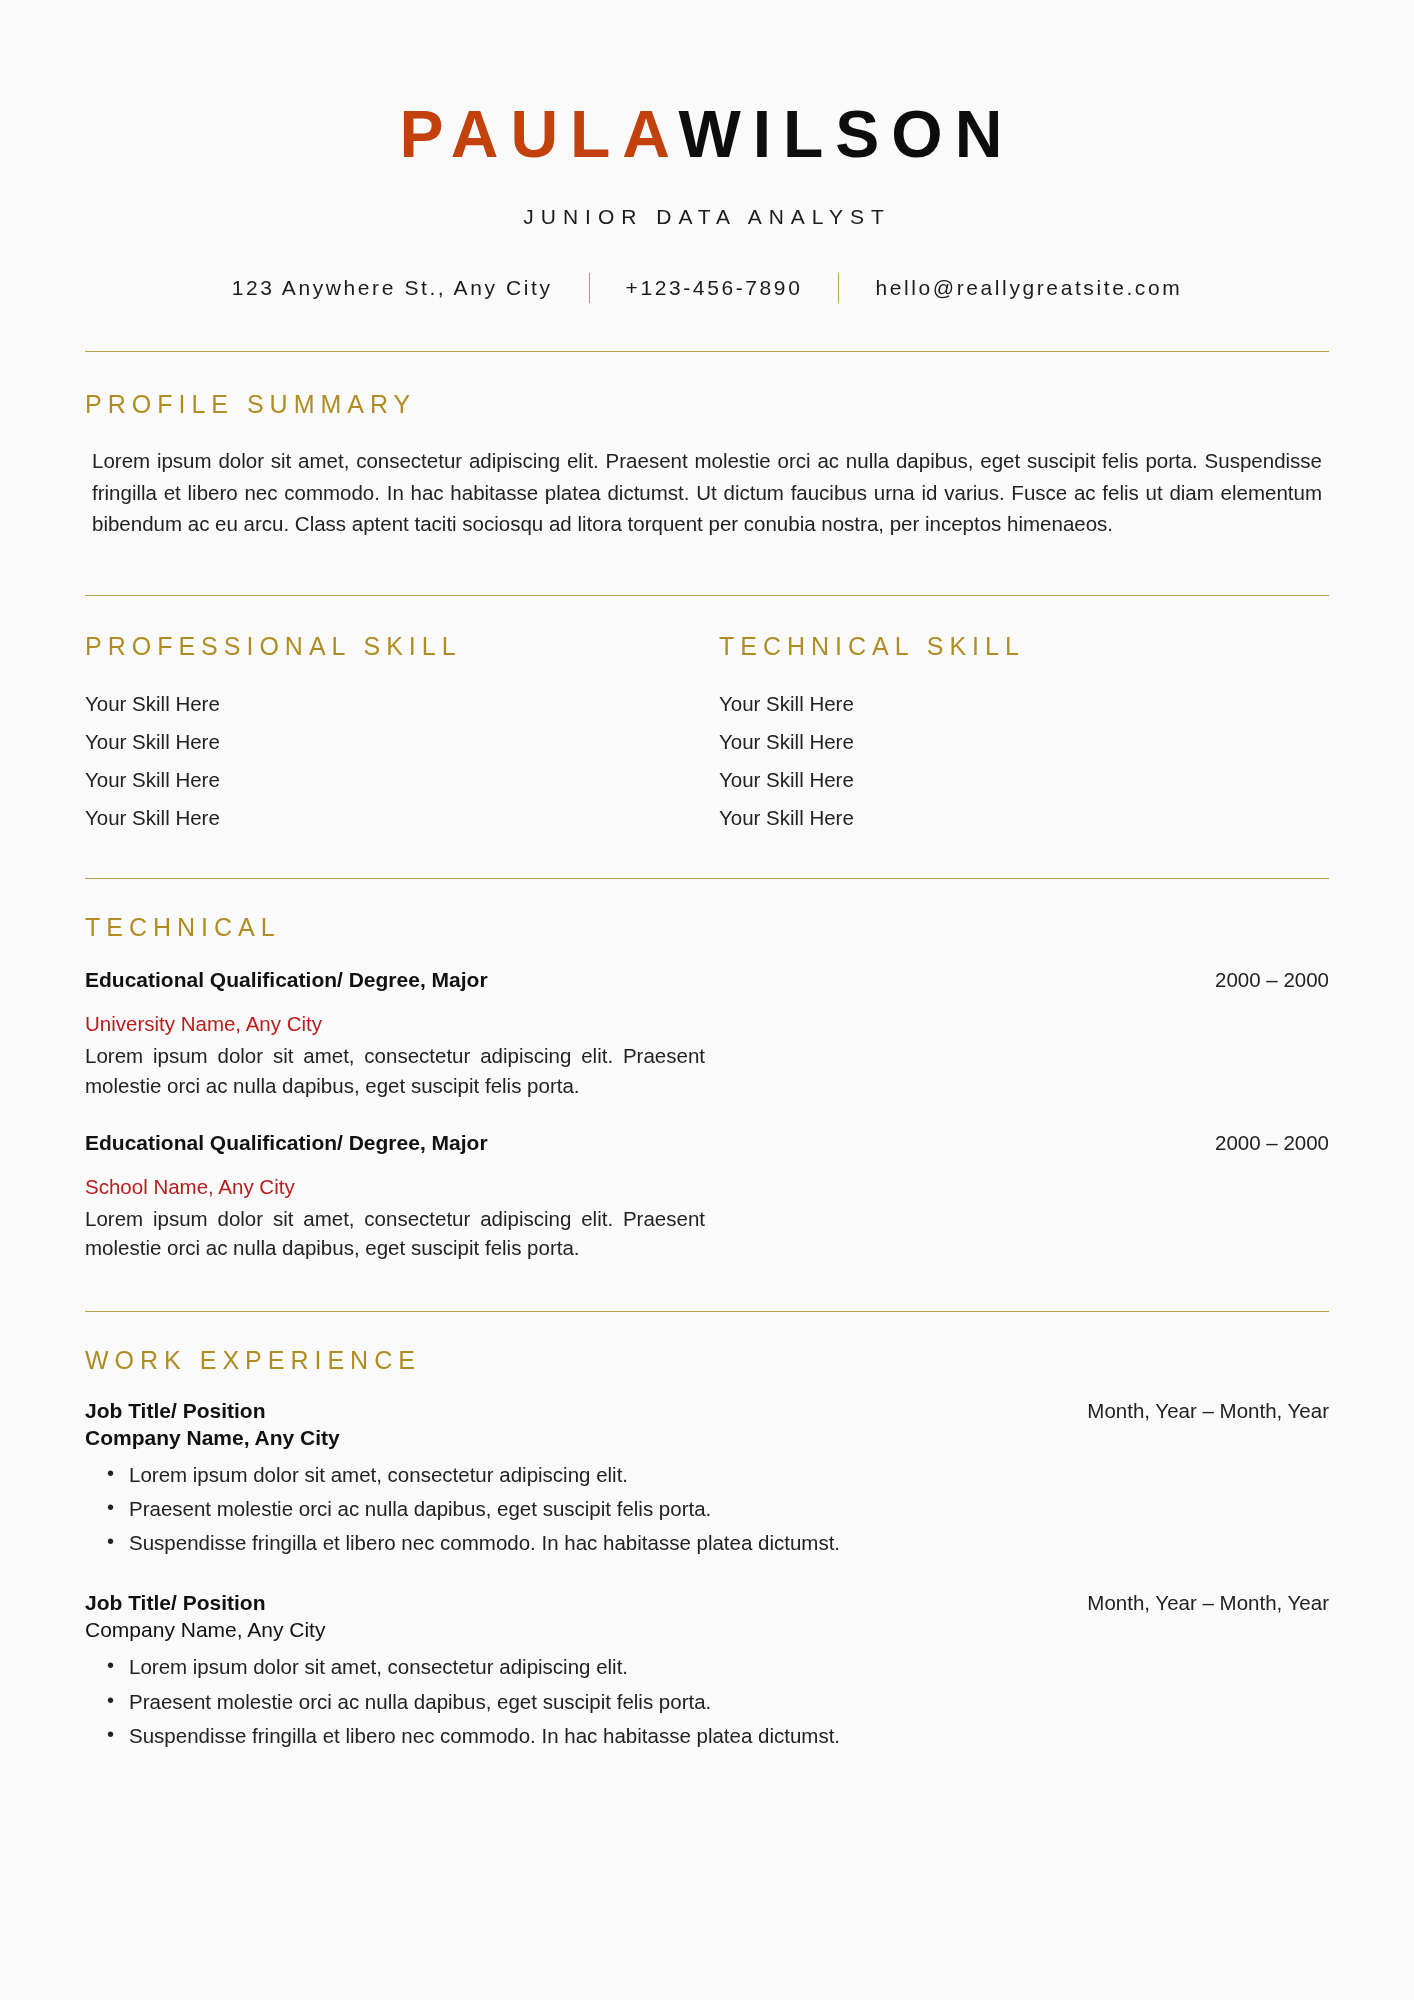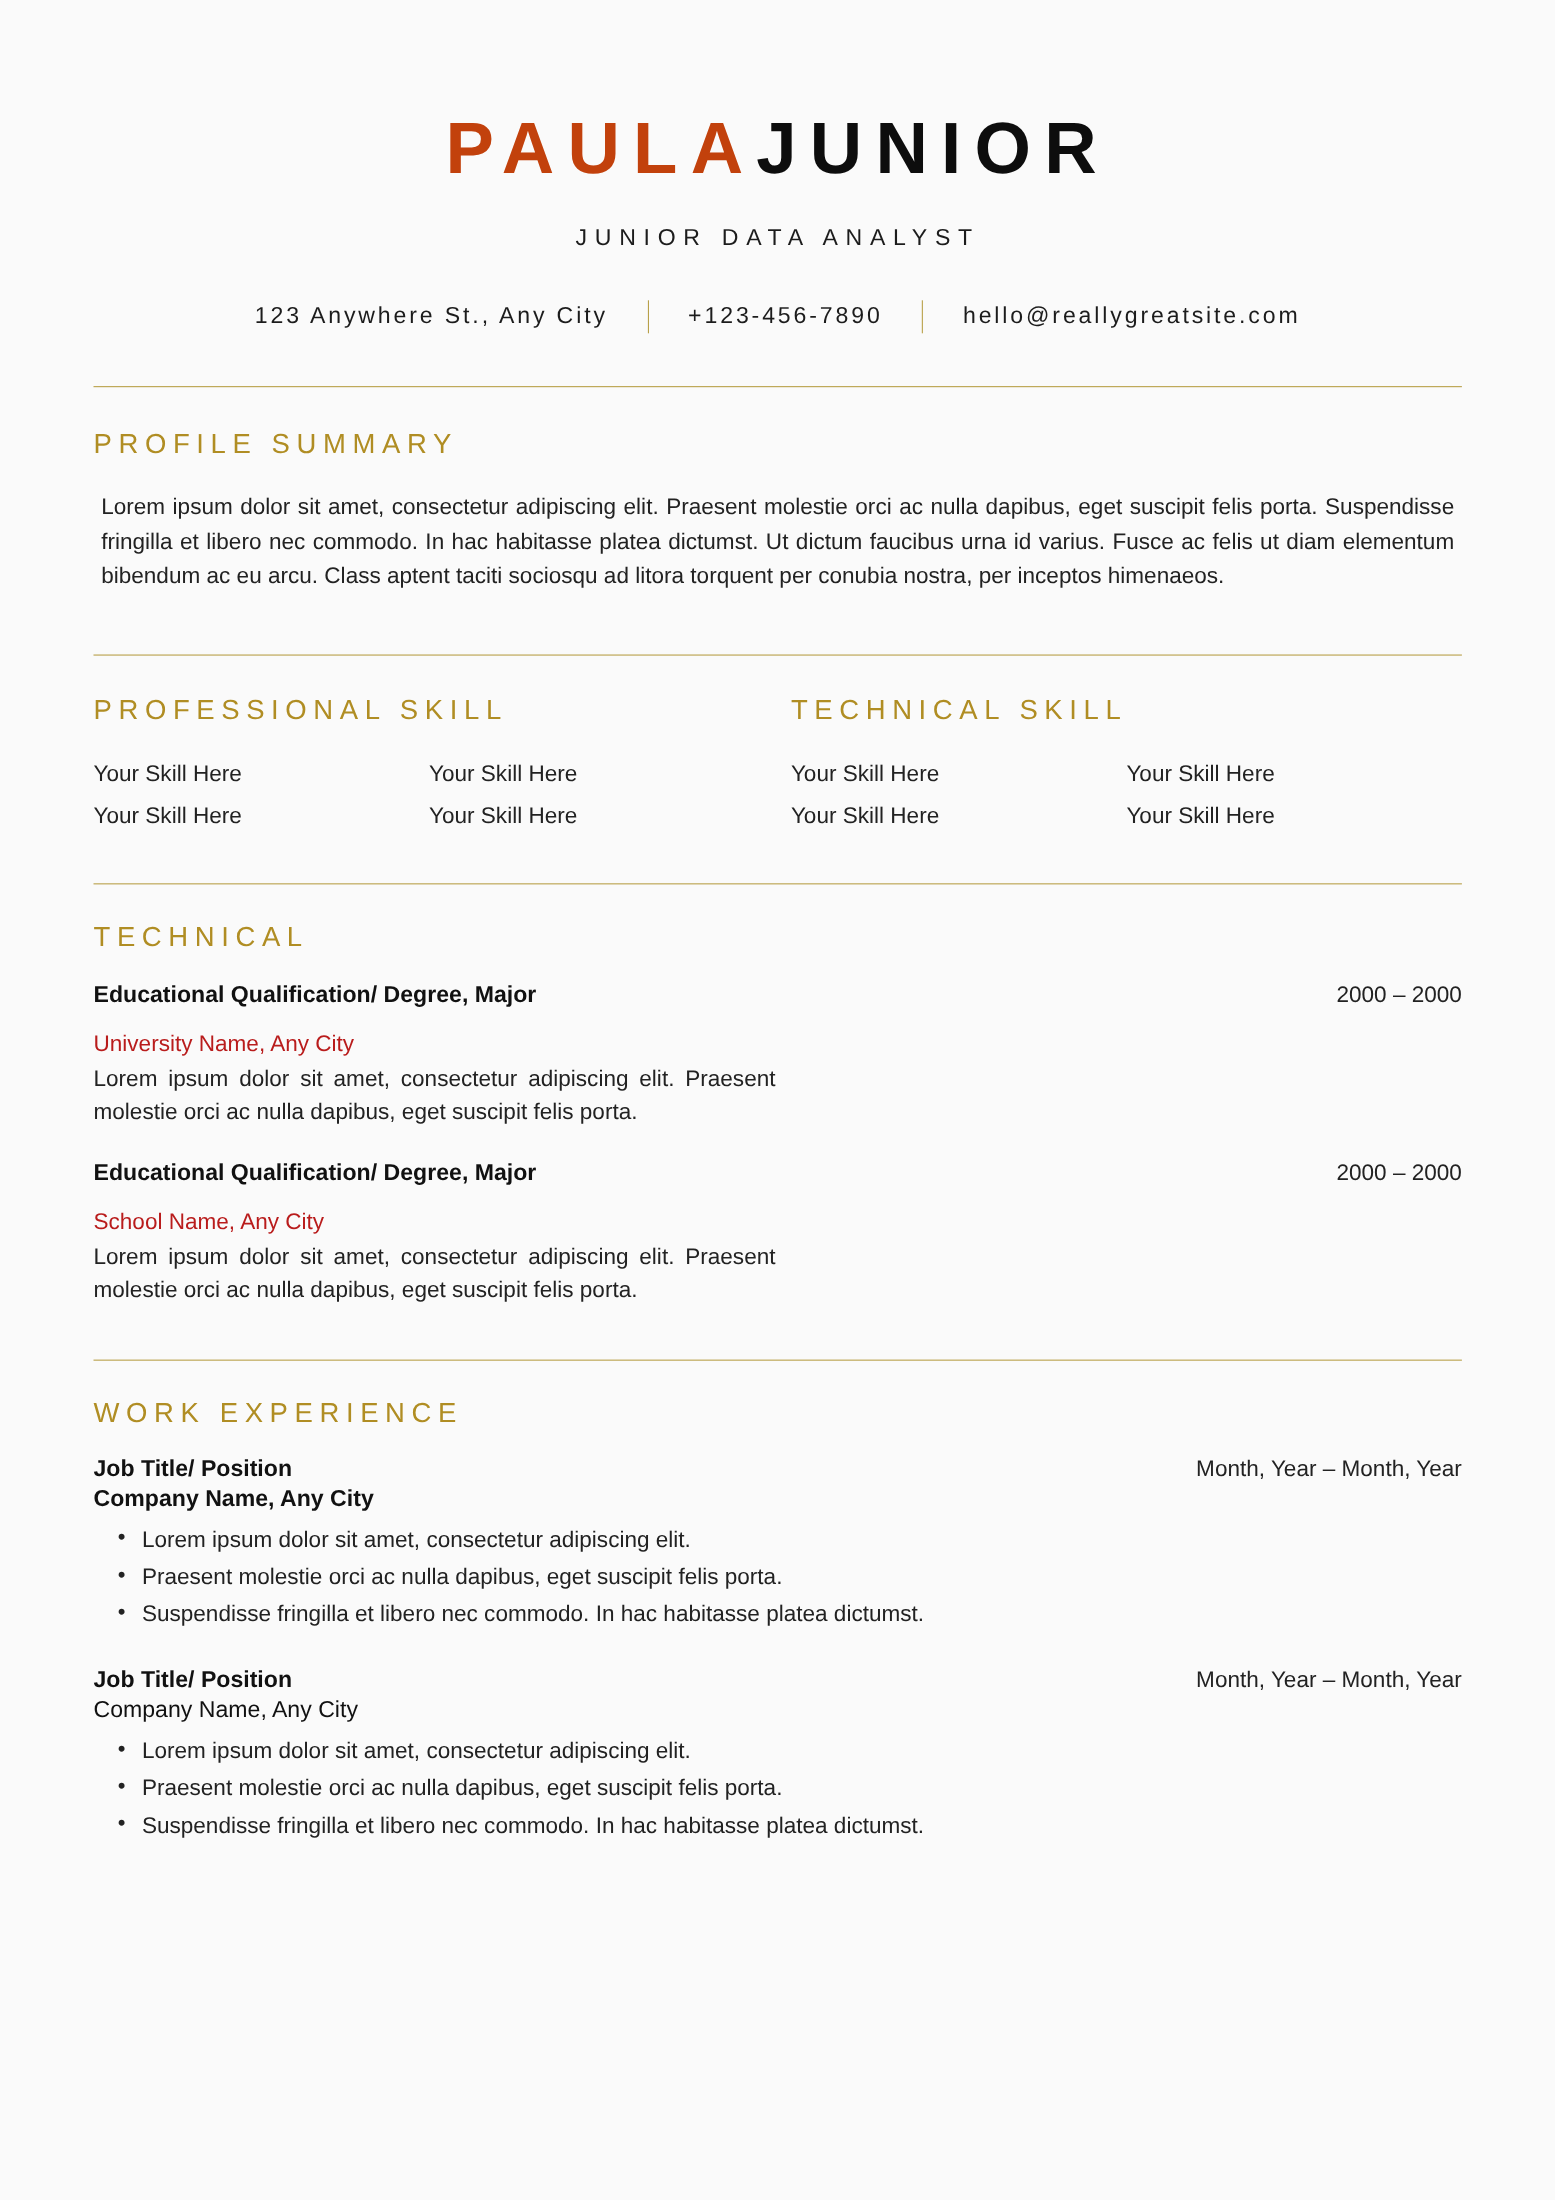"JUNIOR" span.name-last { text: JUNIOR -> WILSON }
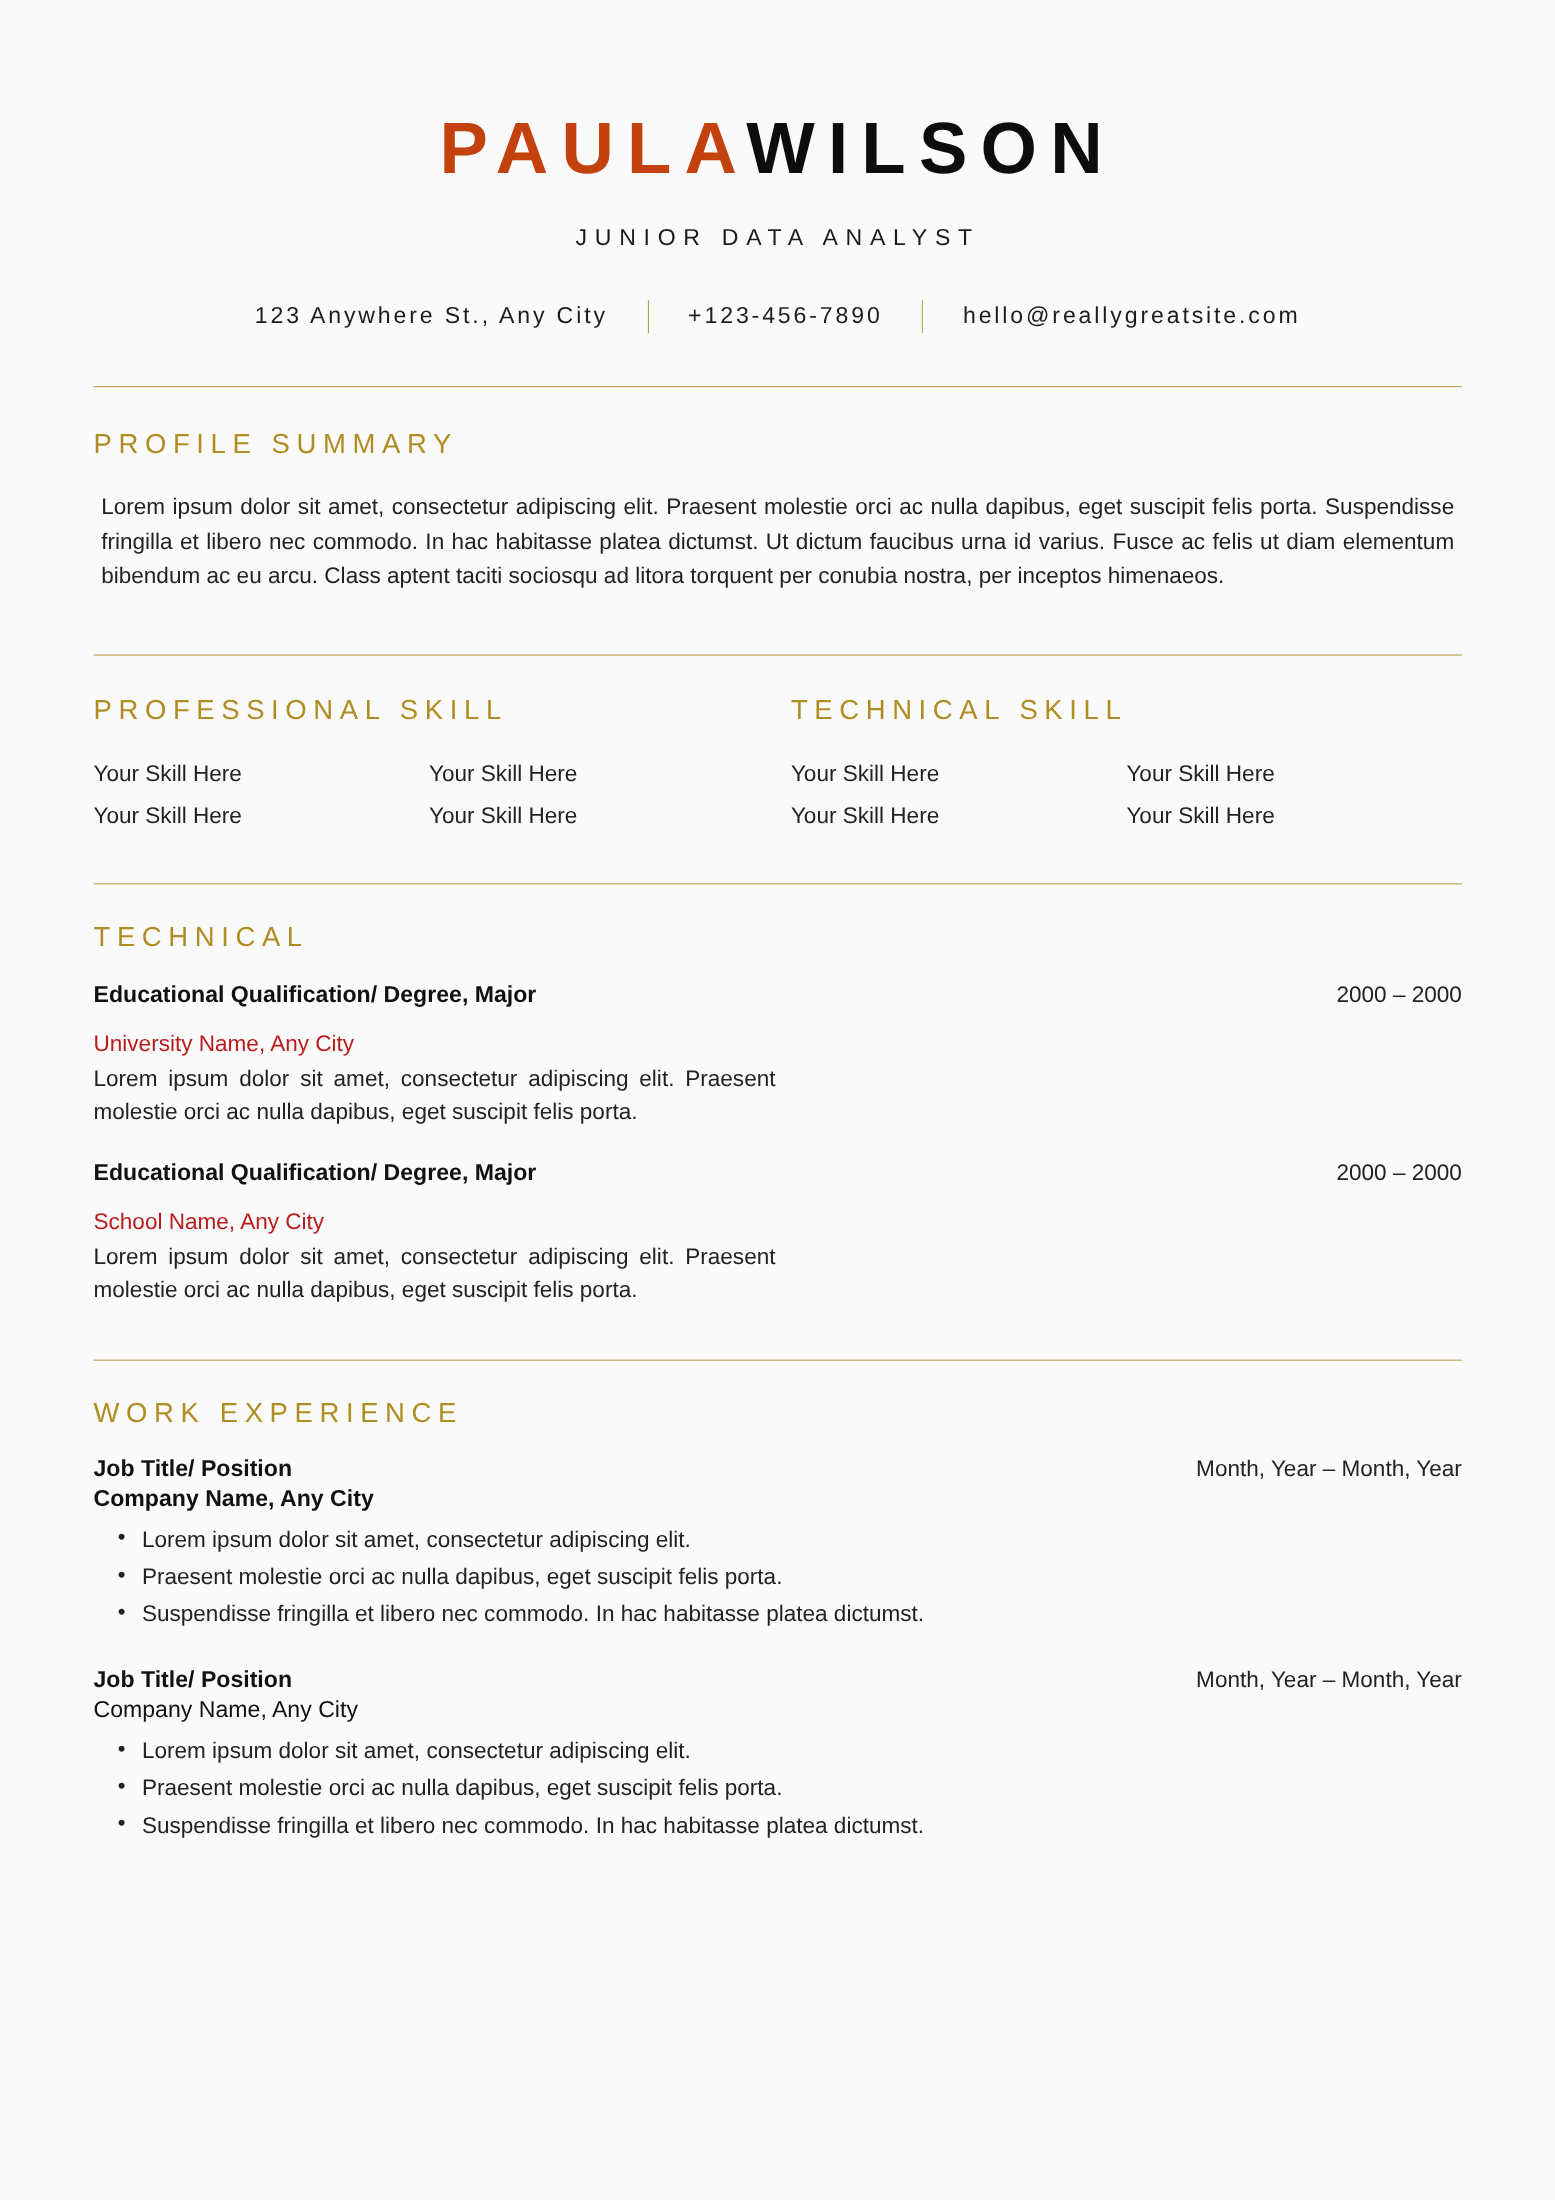"Your Skill Here" .skills-grid { grid-template-columns: 1fr 1fr -> 1fr }
